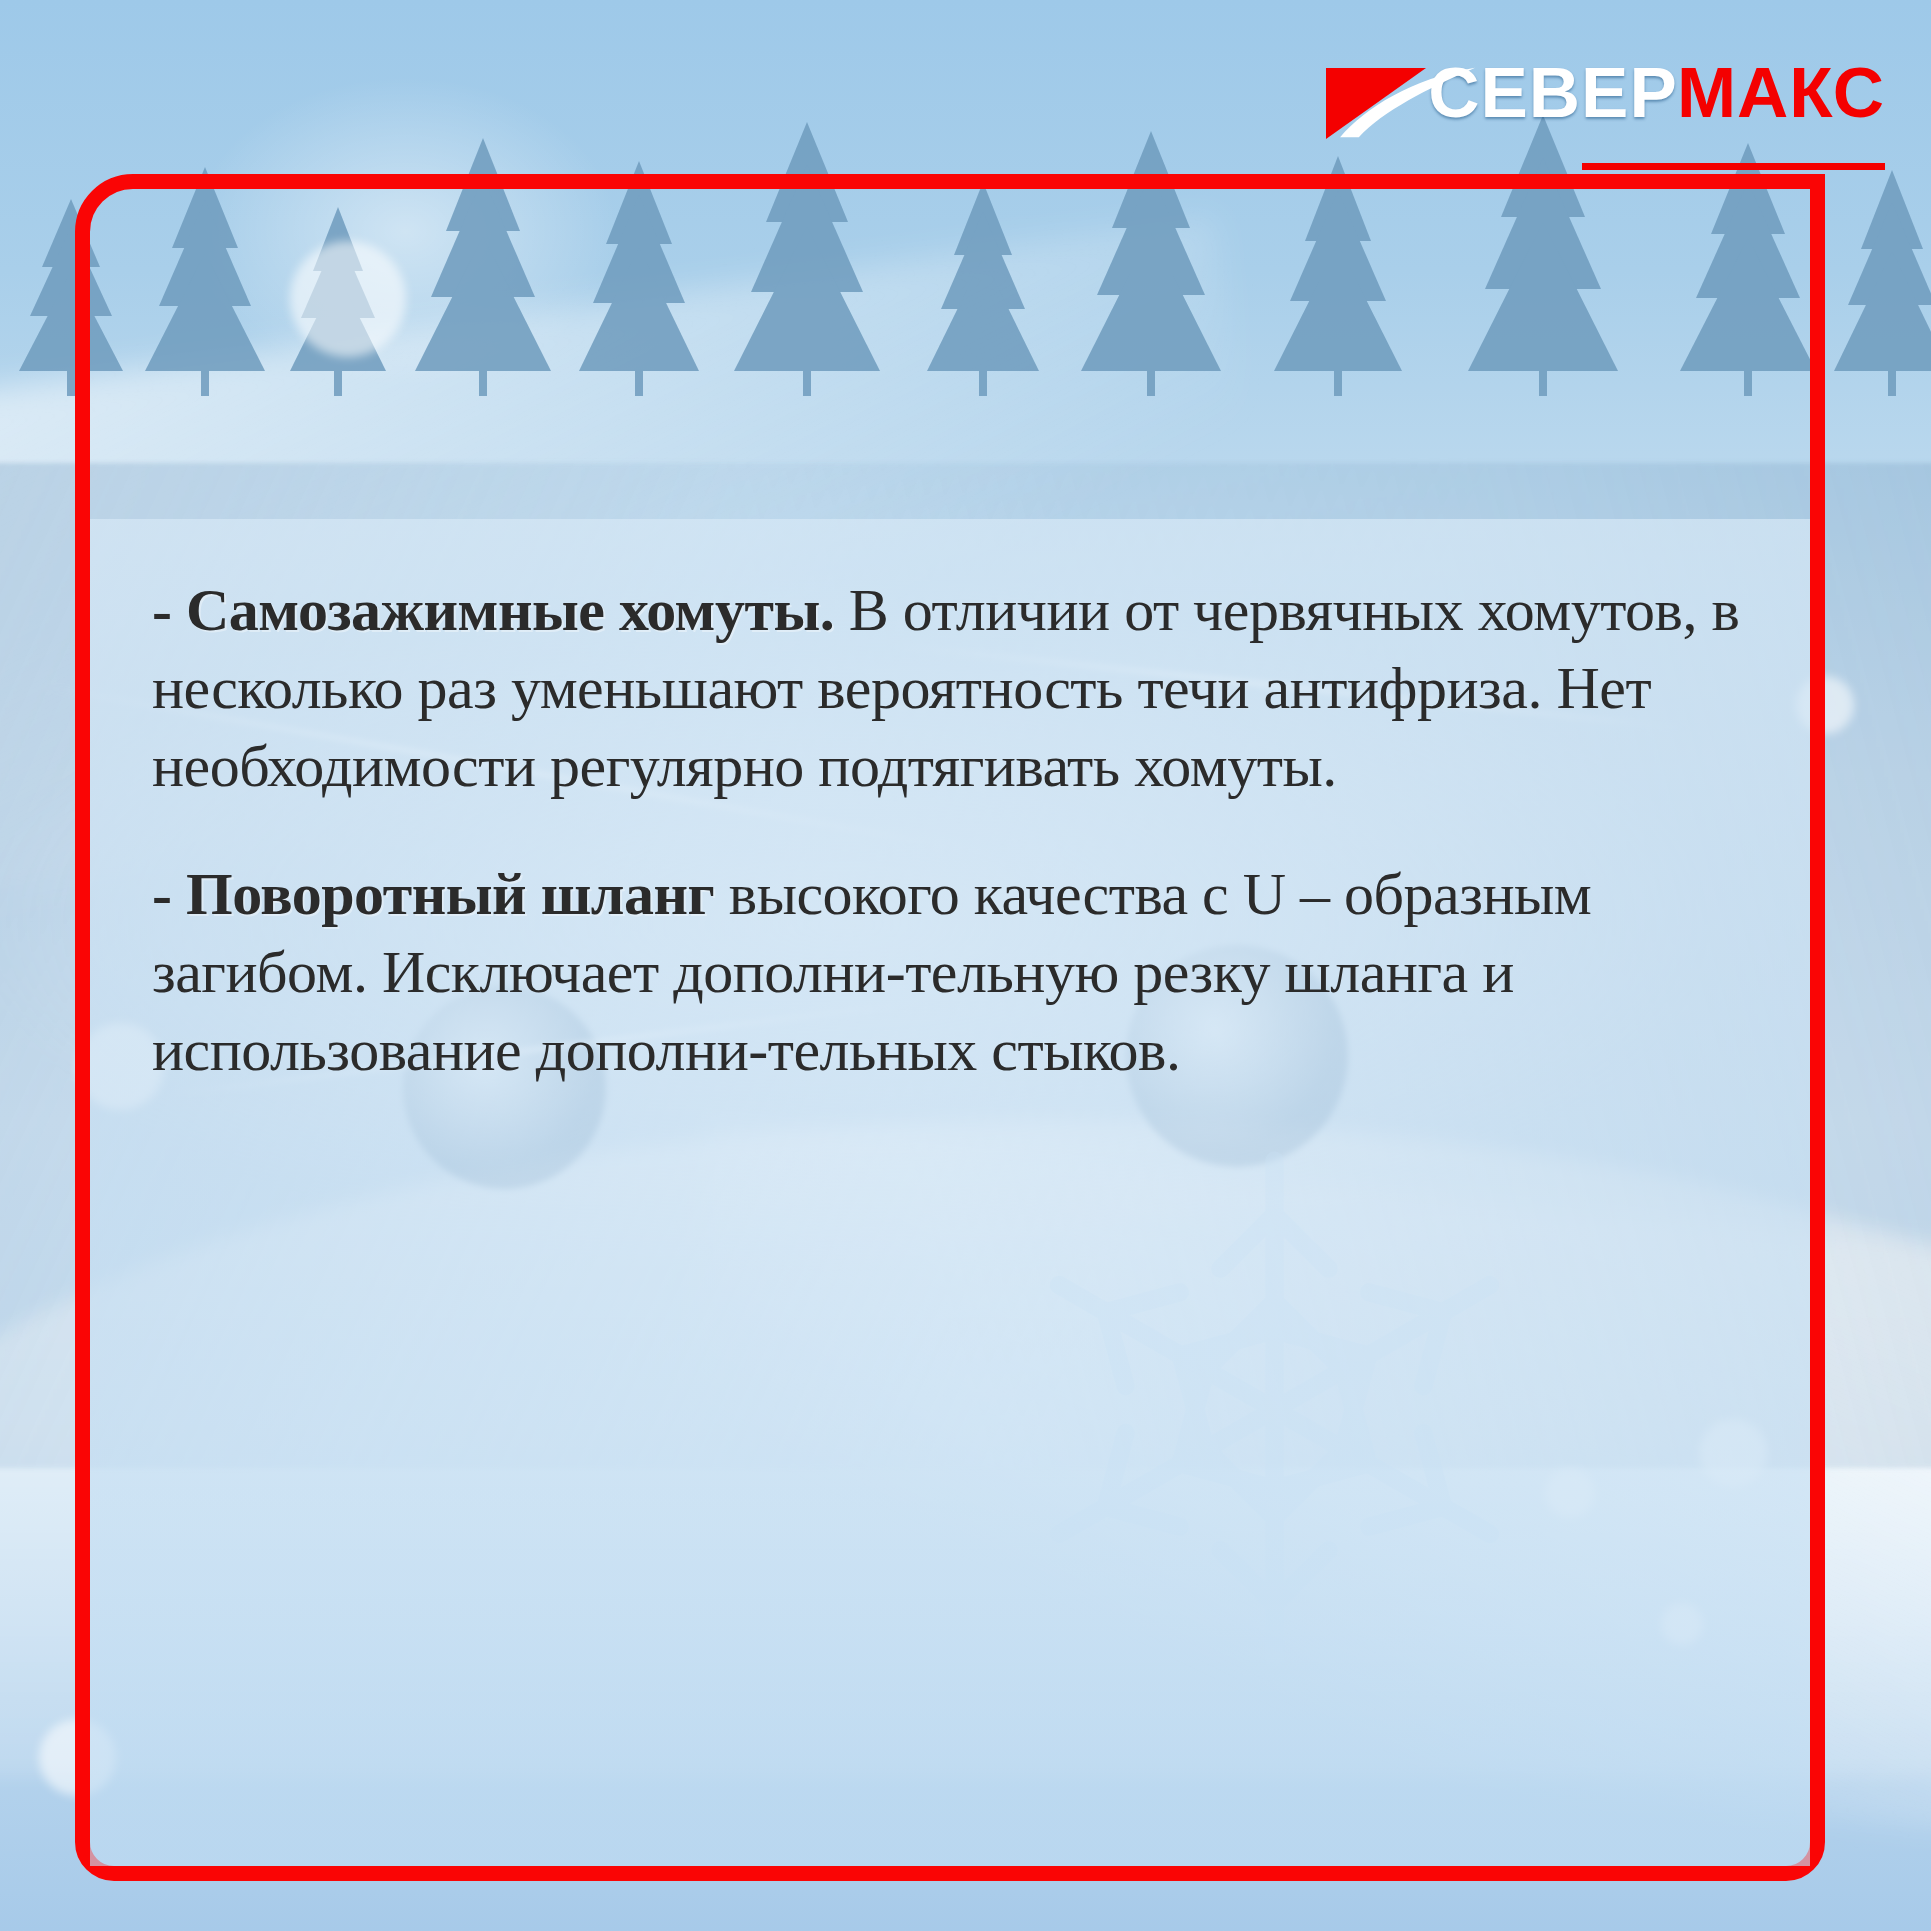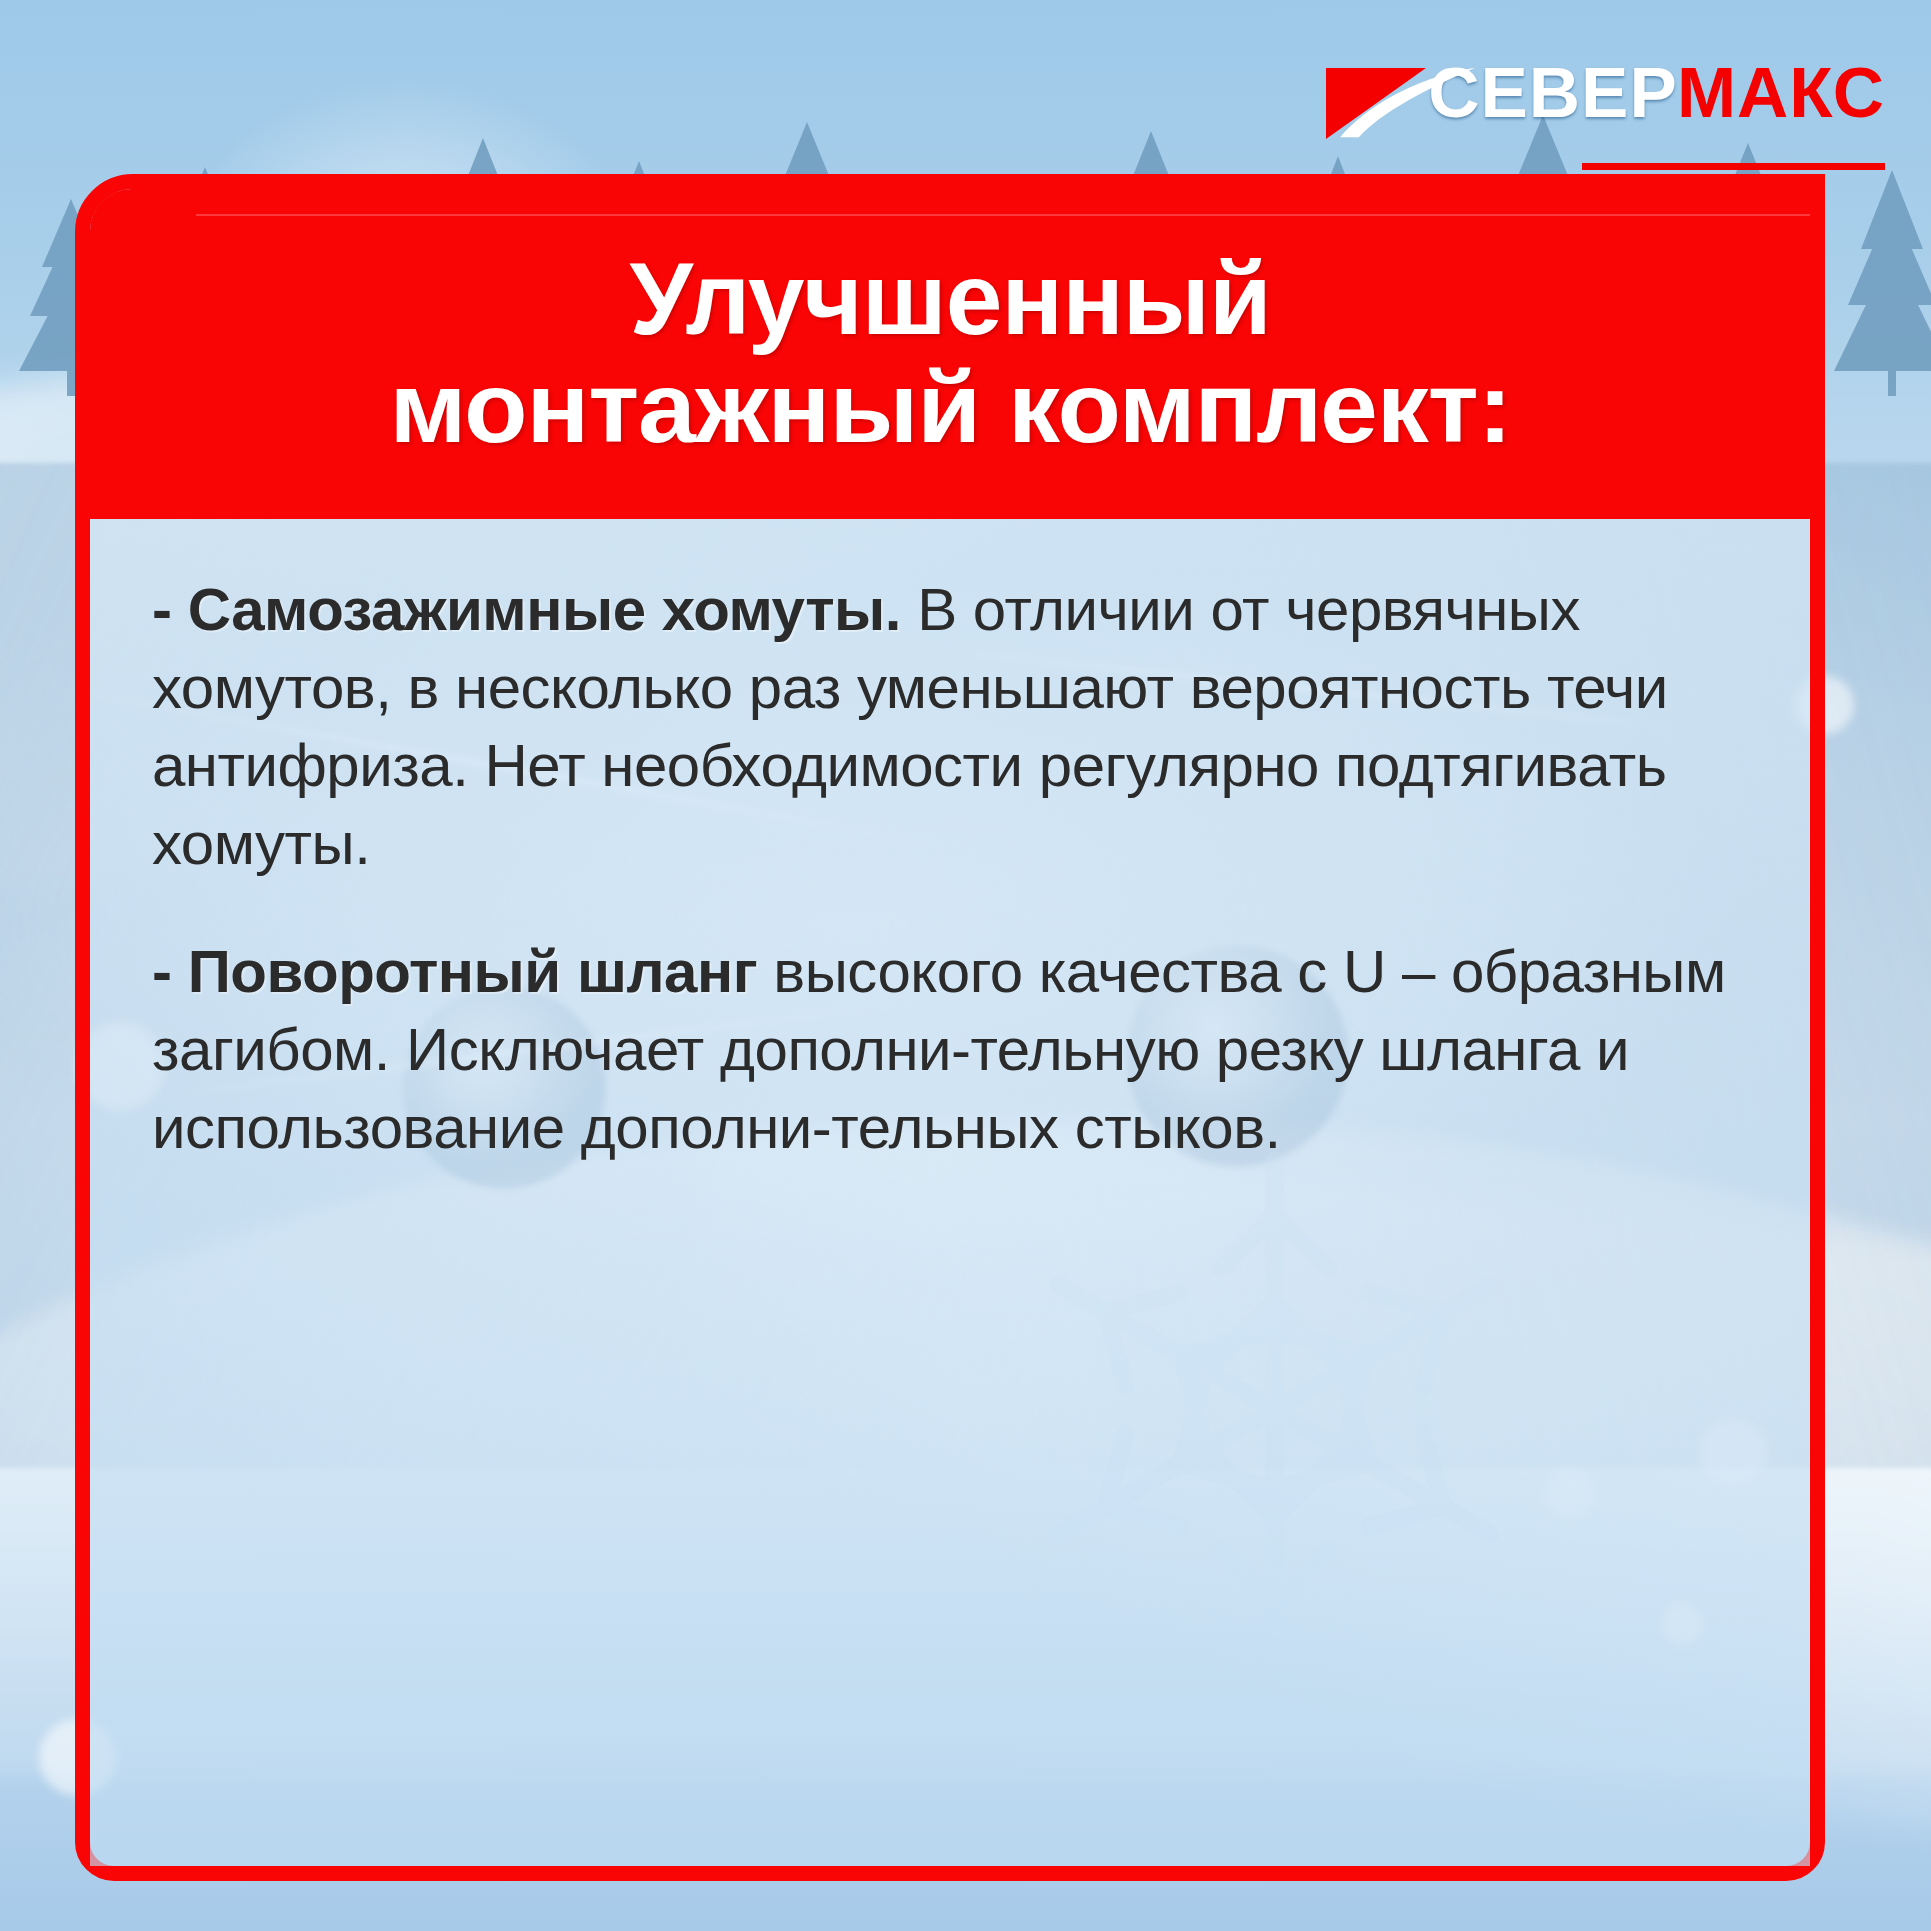"Улучшенный" div.card-header { html: <div> <div></div> <div>Улучшенный</div> <div>монтажный комплект:</div> </div> -> none }
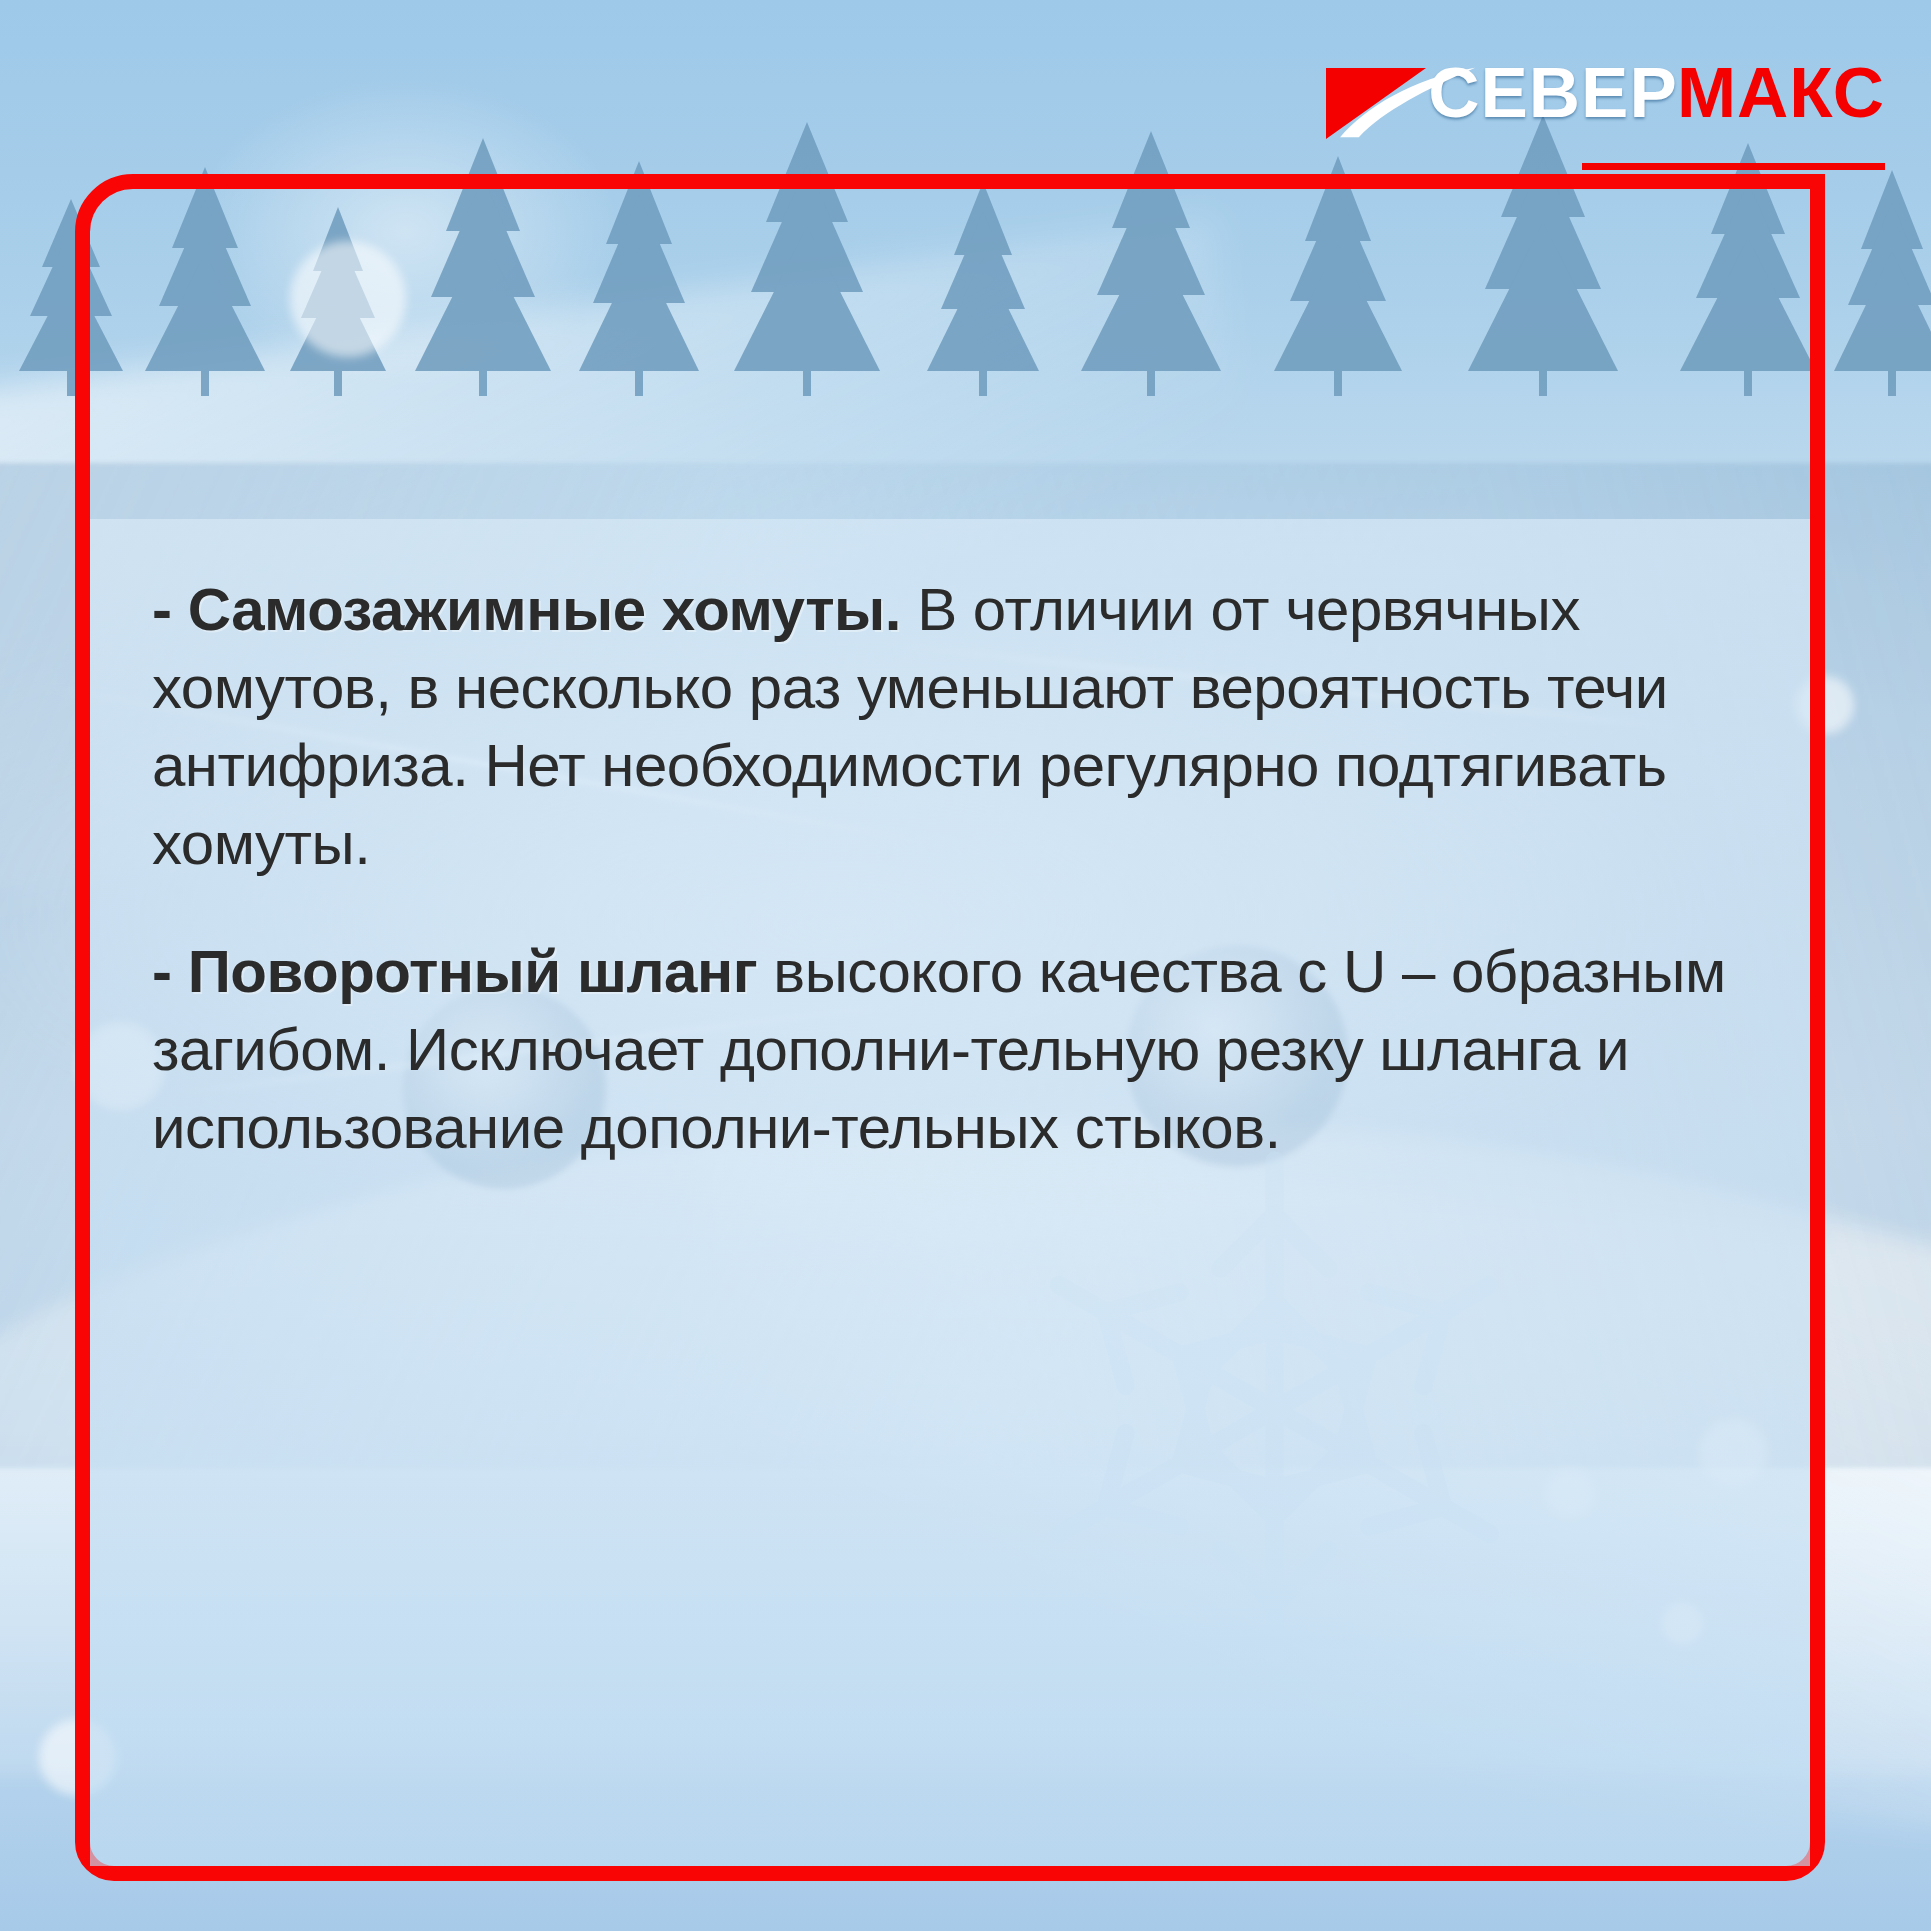"- Самозажимные хомуты. В отличии" .bullet { font-family: Liberation Sans, sans-serif -> Liberation Serif, serif }
